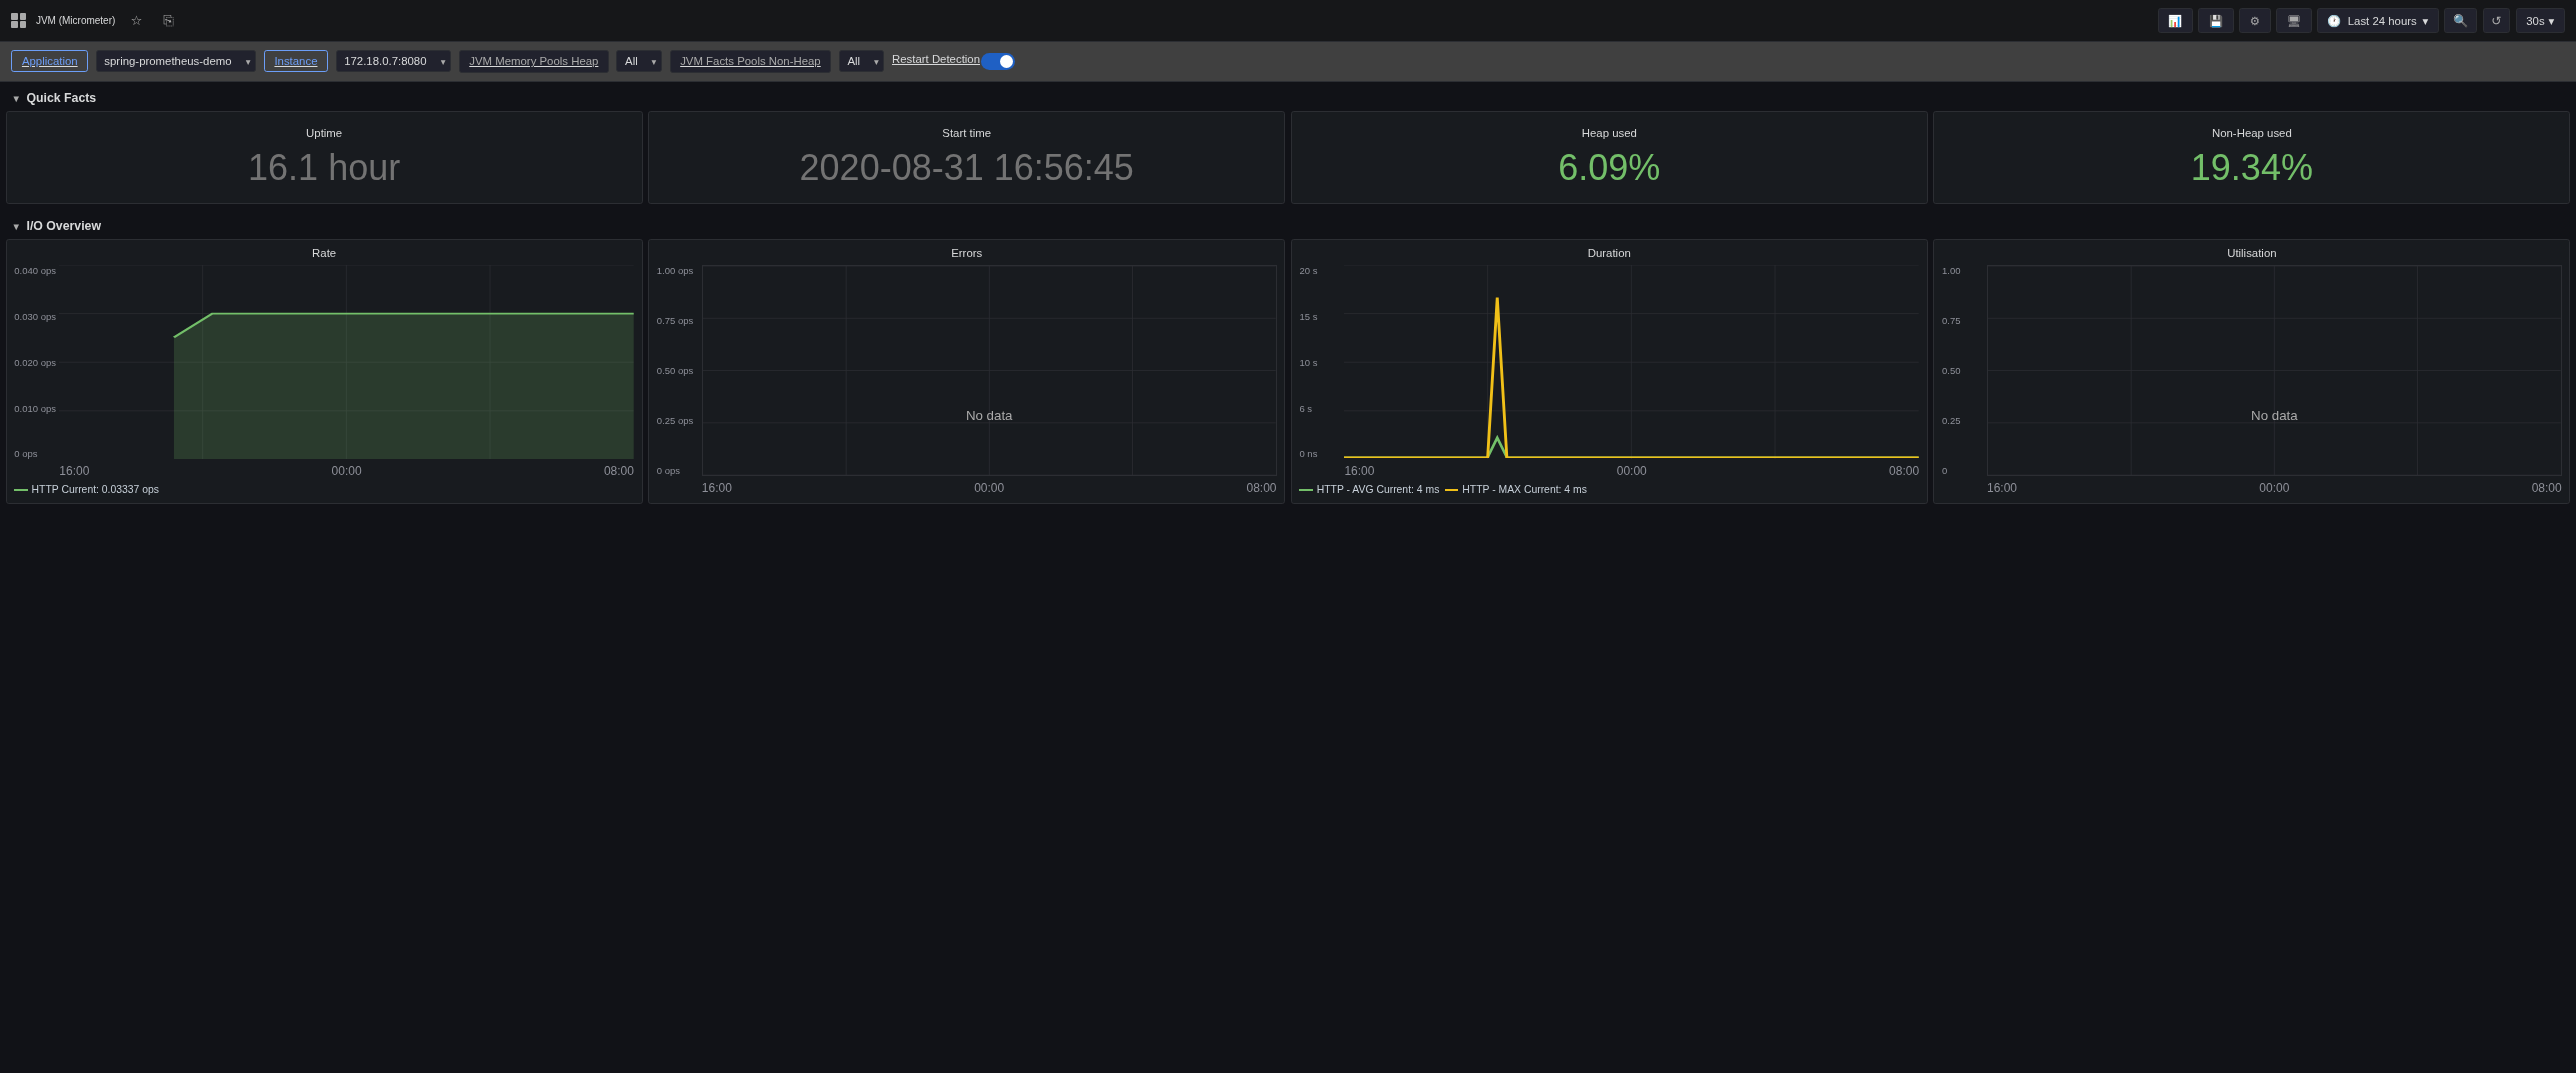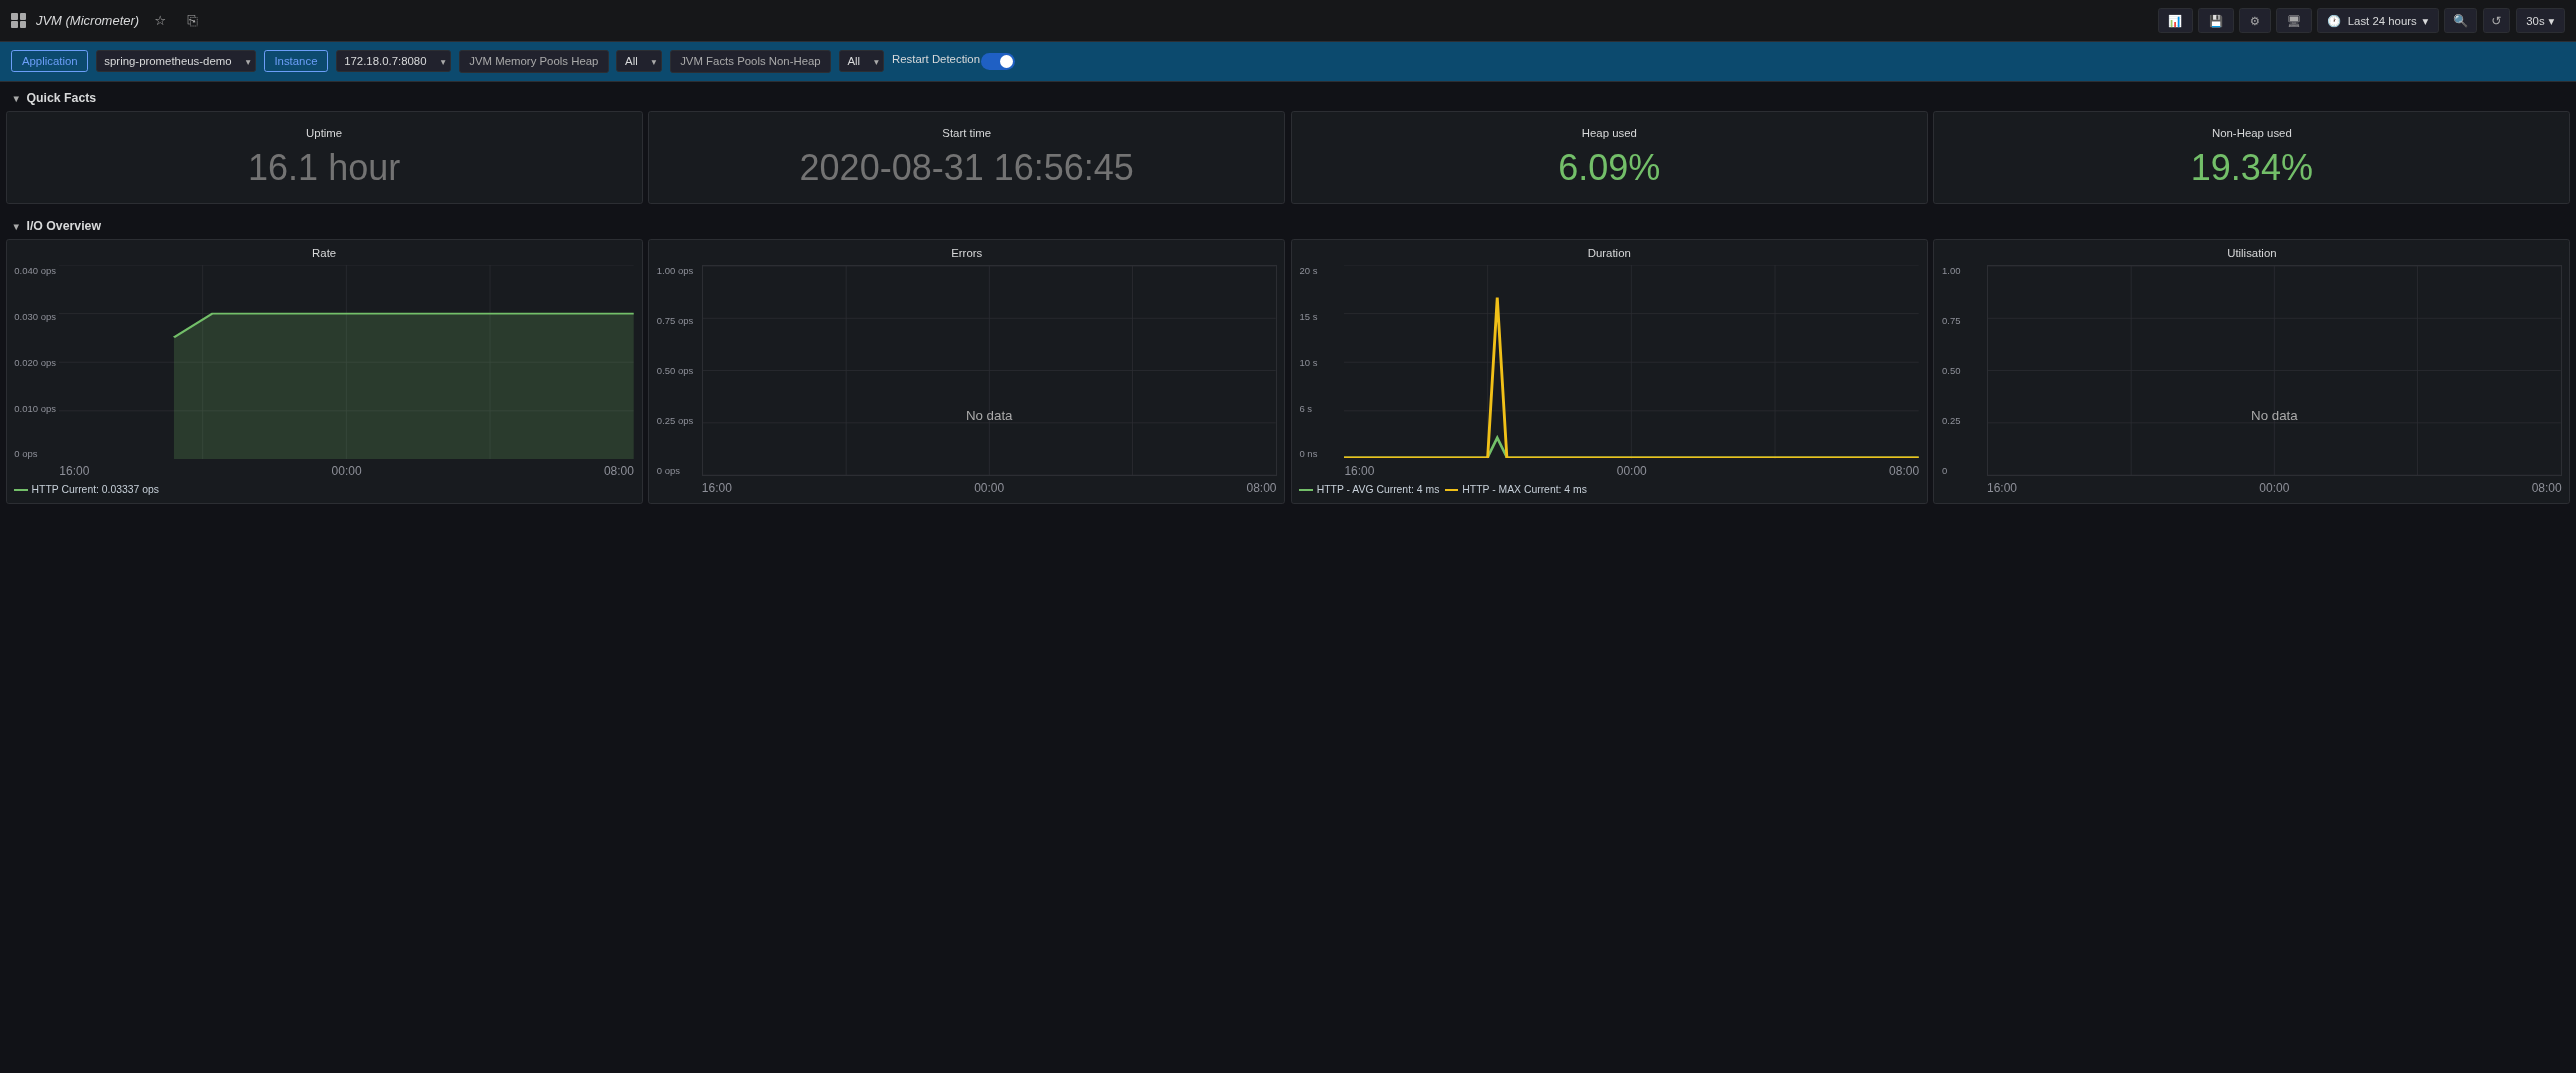"JVM (Micrometer)" .dashboard-title { font-size: 13px -> 10px; font-style: italic -> none }
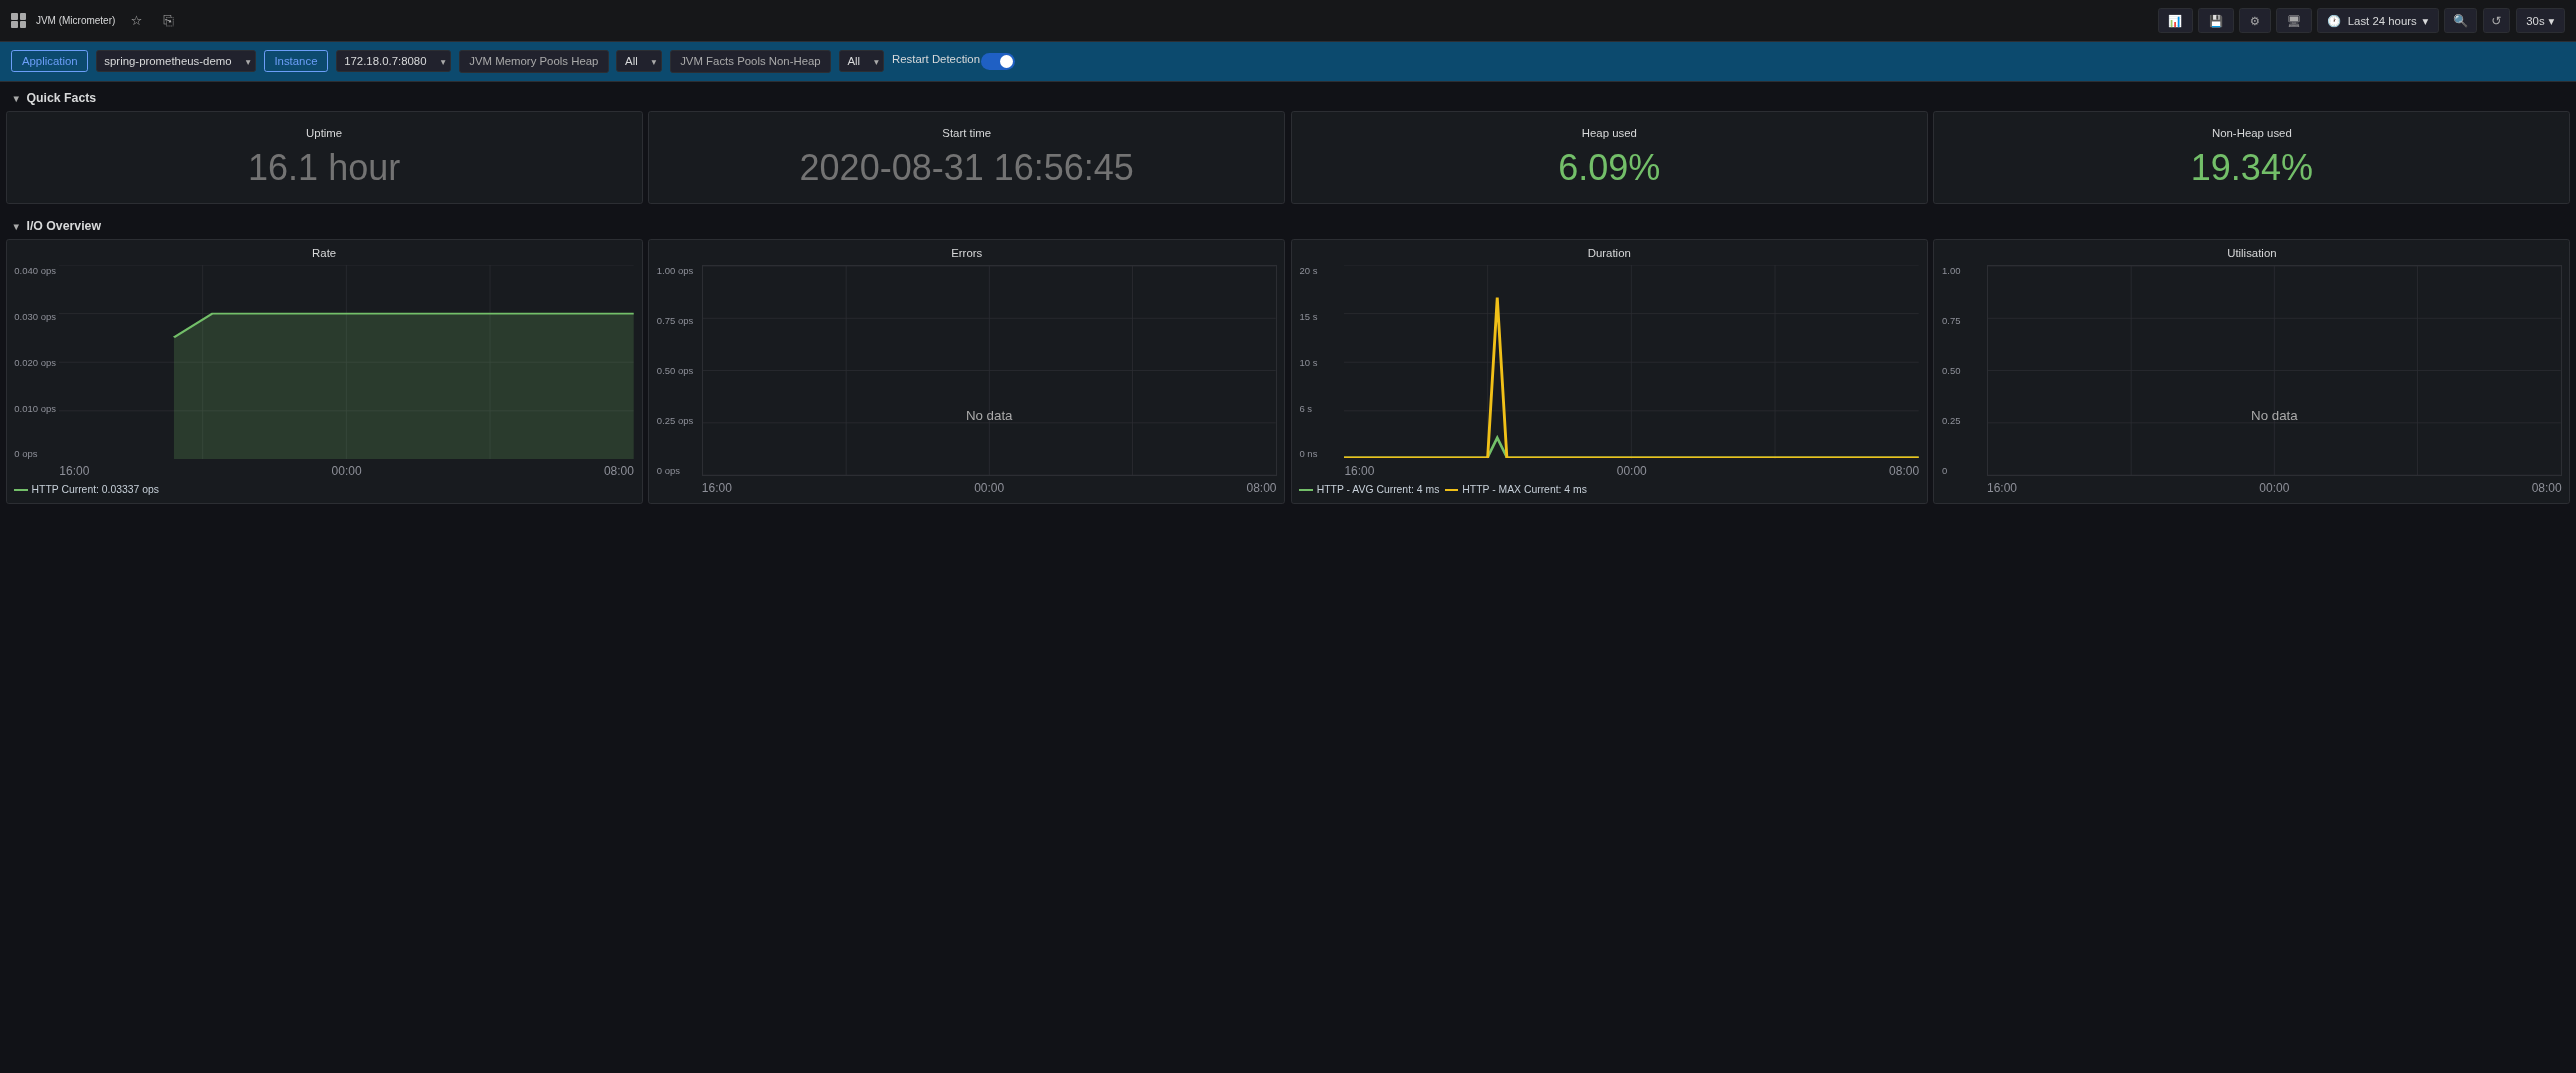"Application" .filter-bar { background: #0c4a6e -> #404040; text-decoration: none -> underline }
